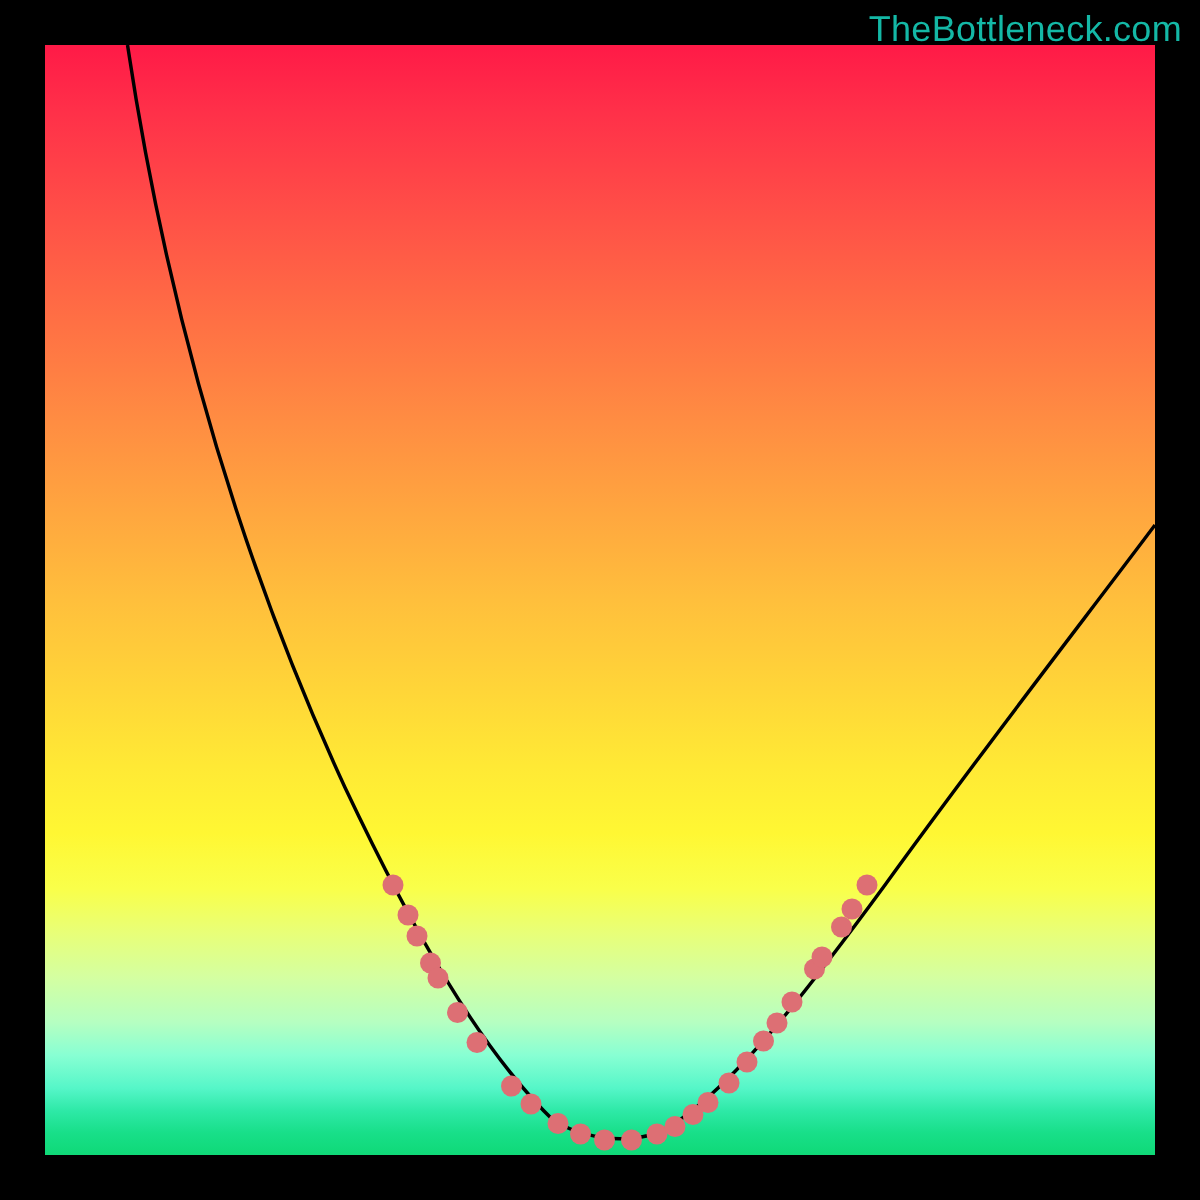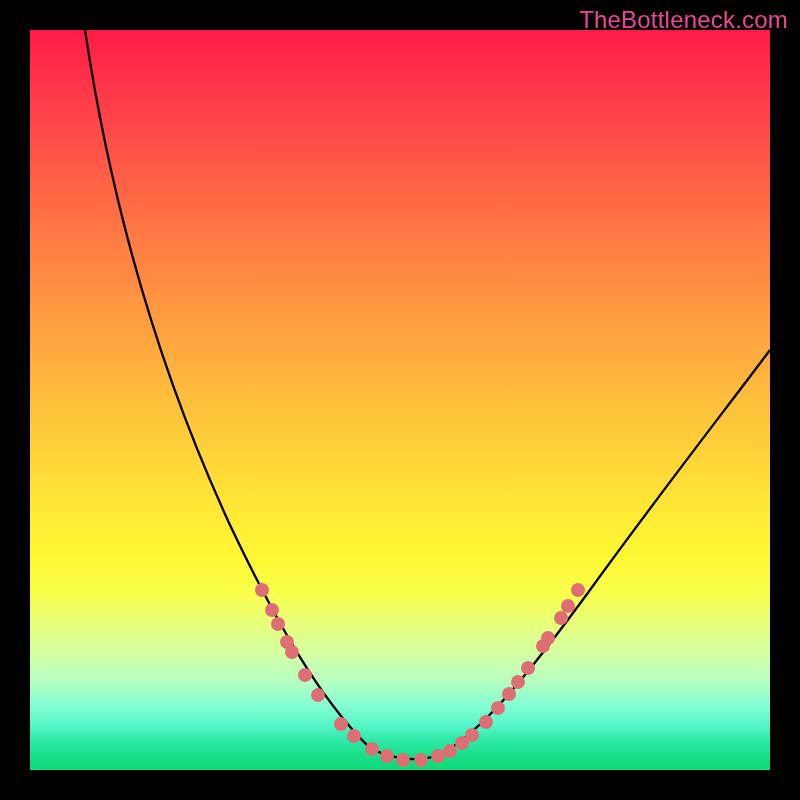"TheBottleneck.com" .watermark { color: #ec4899 -> #14b8a6 }
